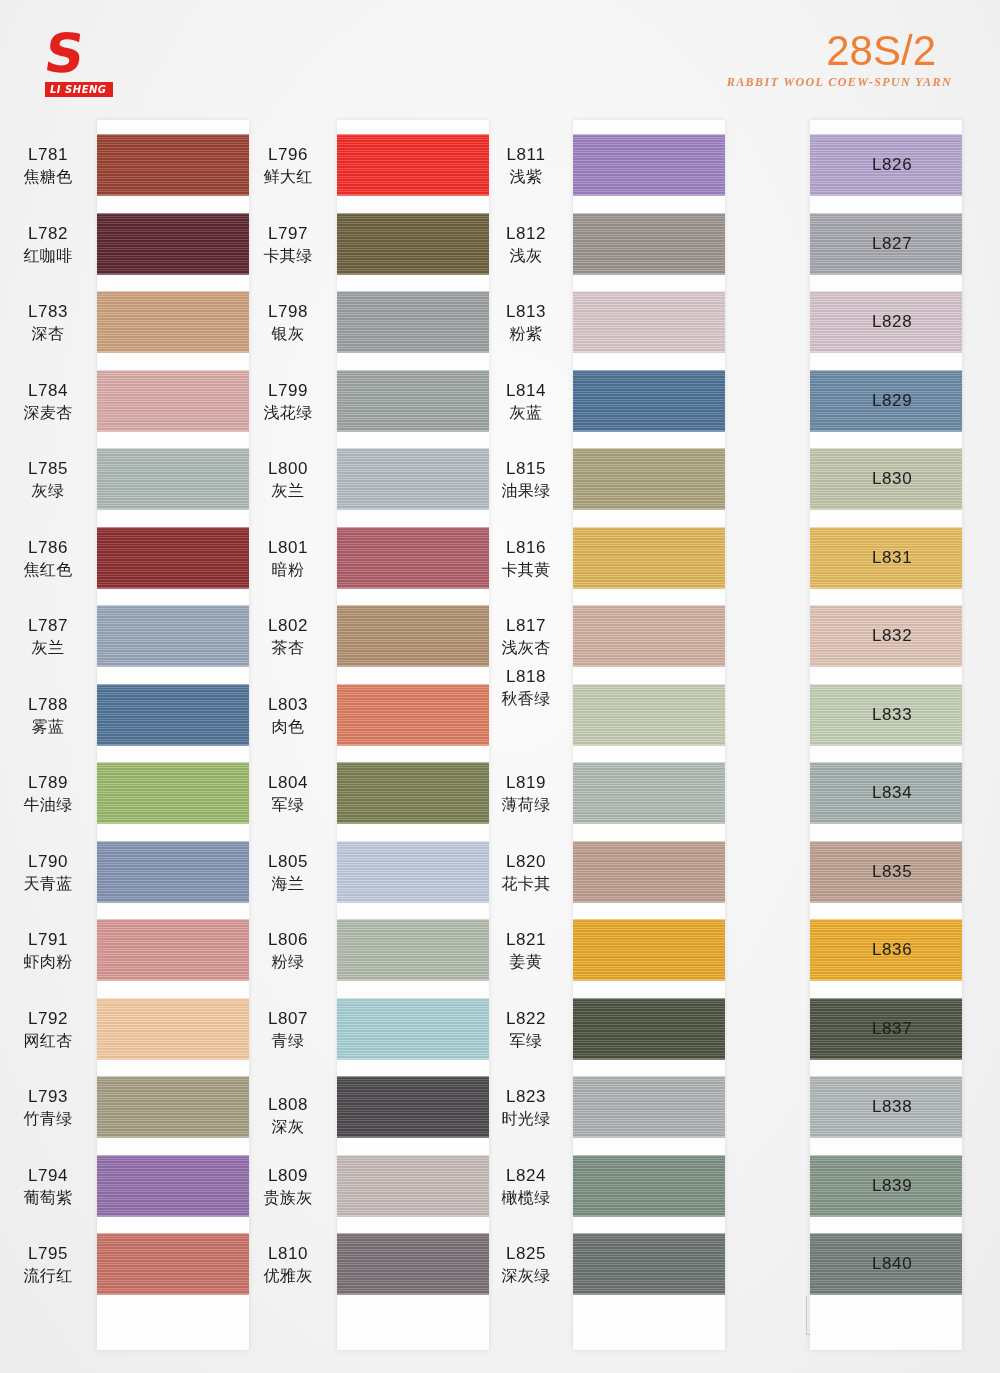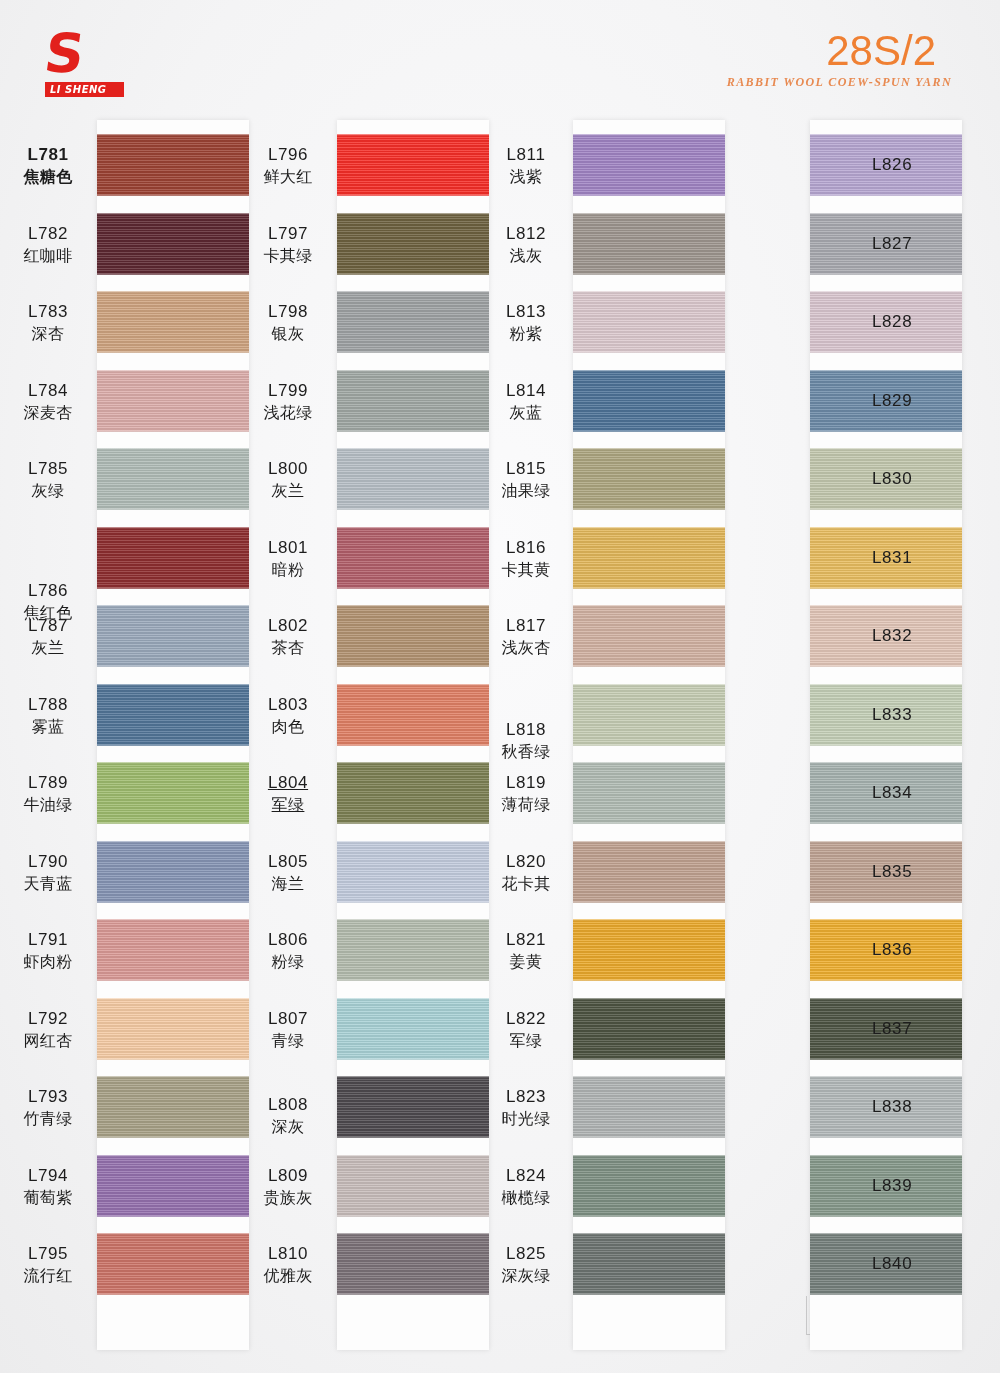"LI SHENG" #logo-badge { padding: 2px 17px 2px 5px -> 2px 6px 2px 5px }
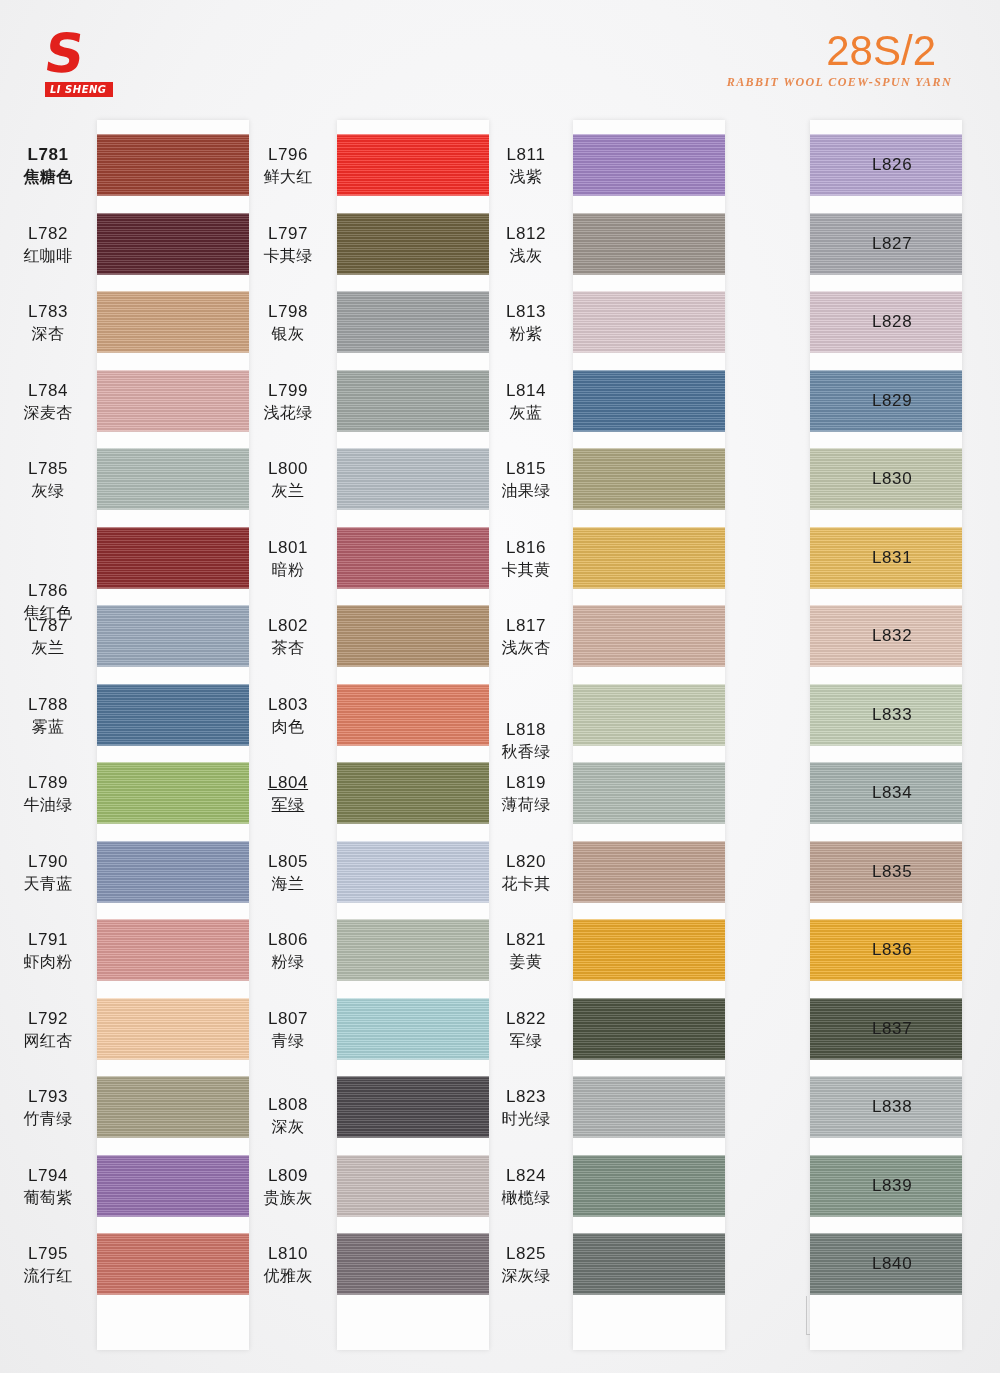"L781" div.label { font-weight: bold -> none }
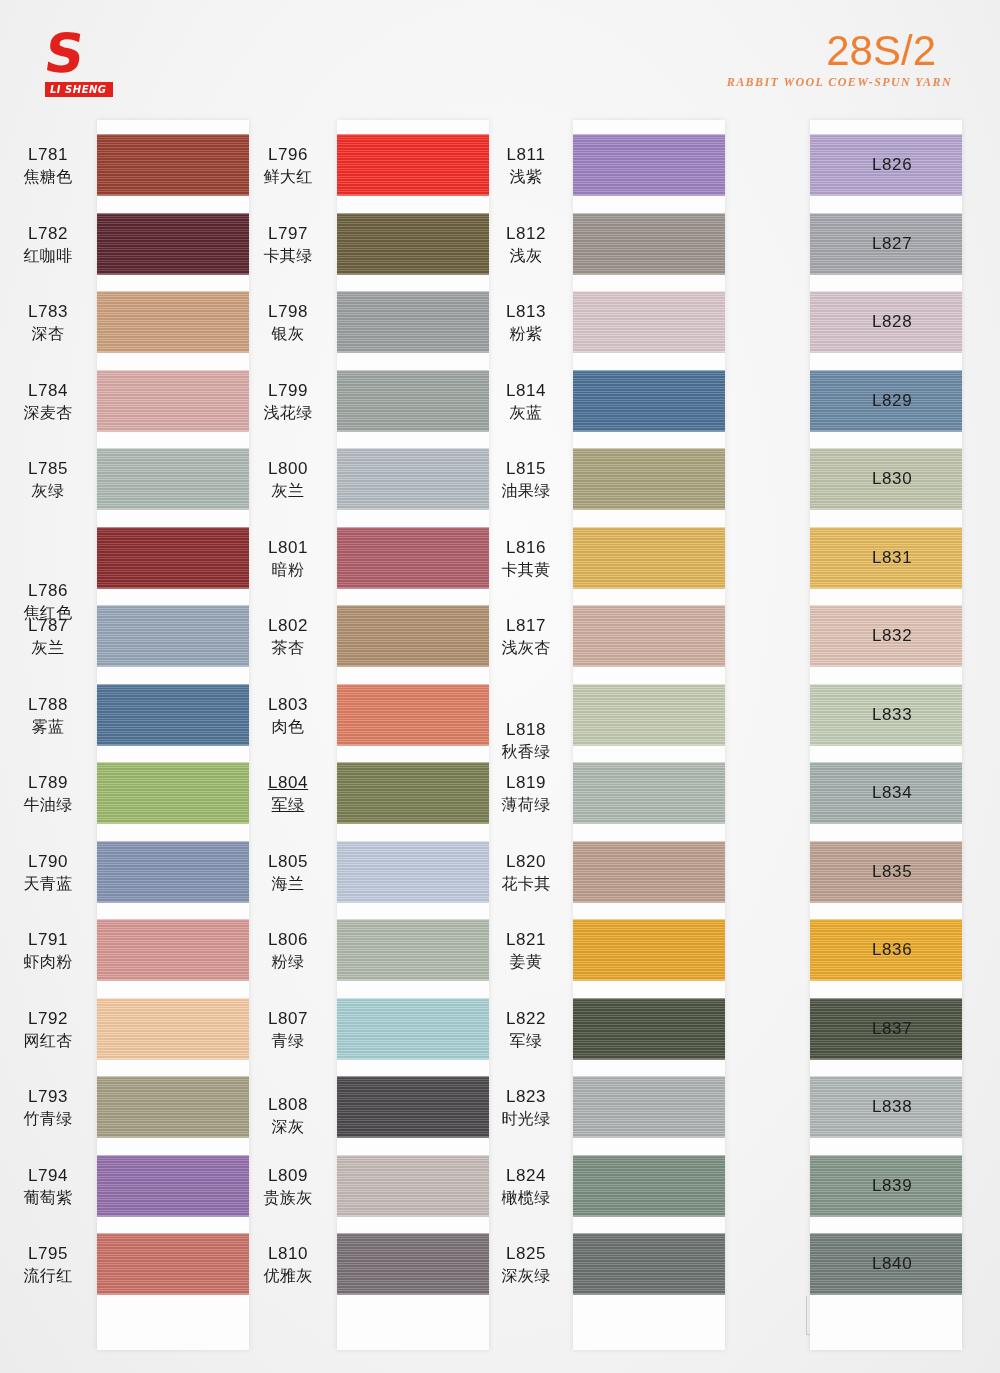"L786" div.label { margin-top: 43px -> none }
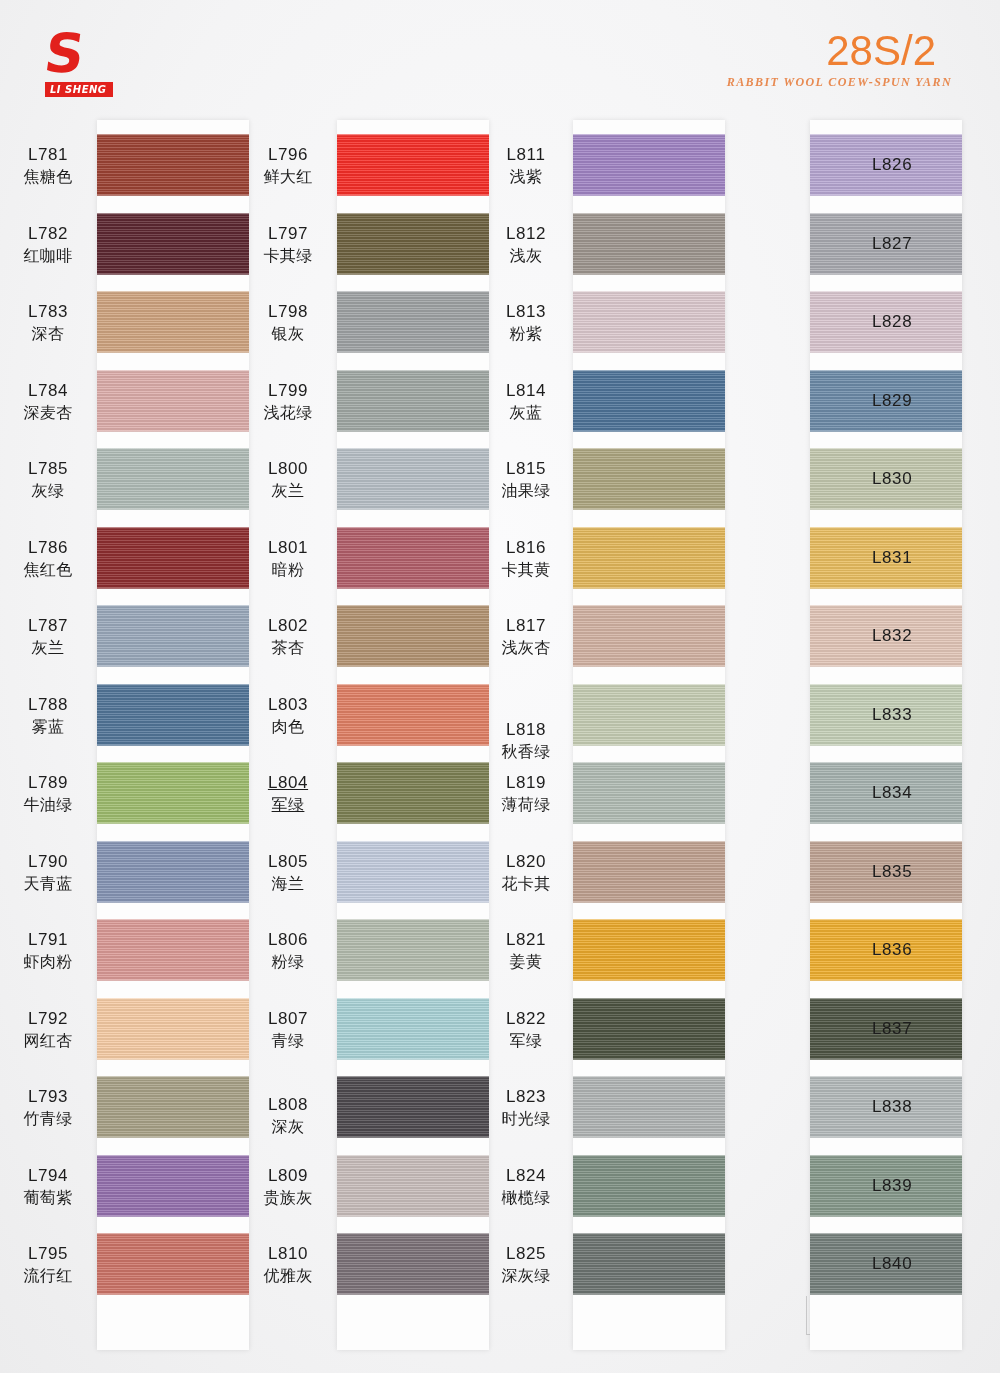"L818" div.label { top: 599px -> 546px }
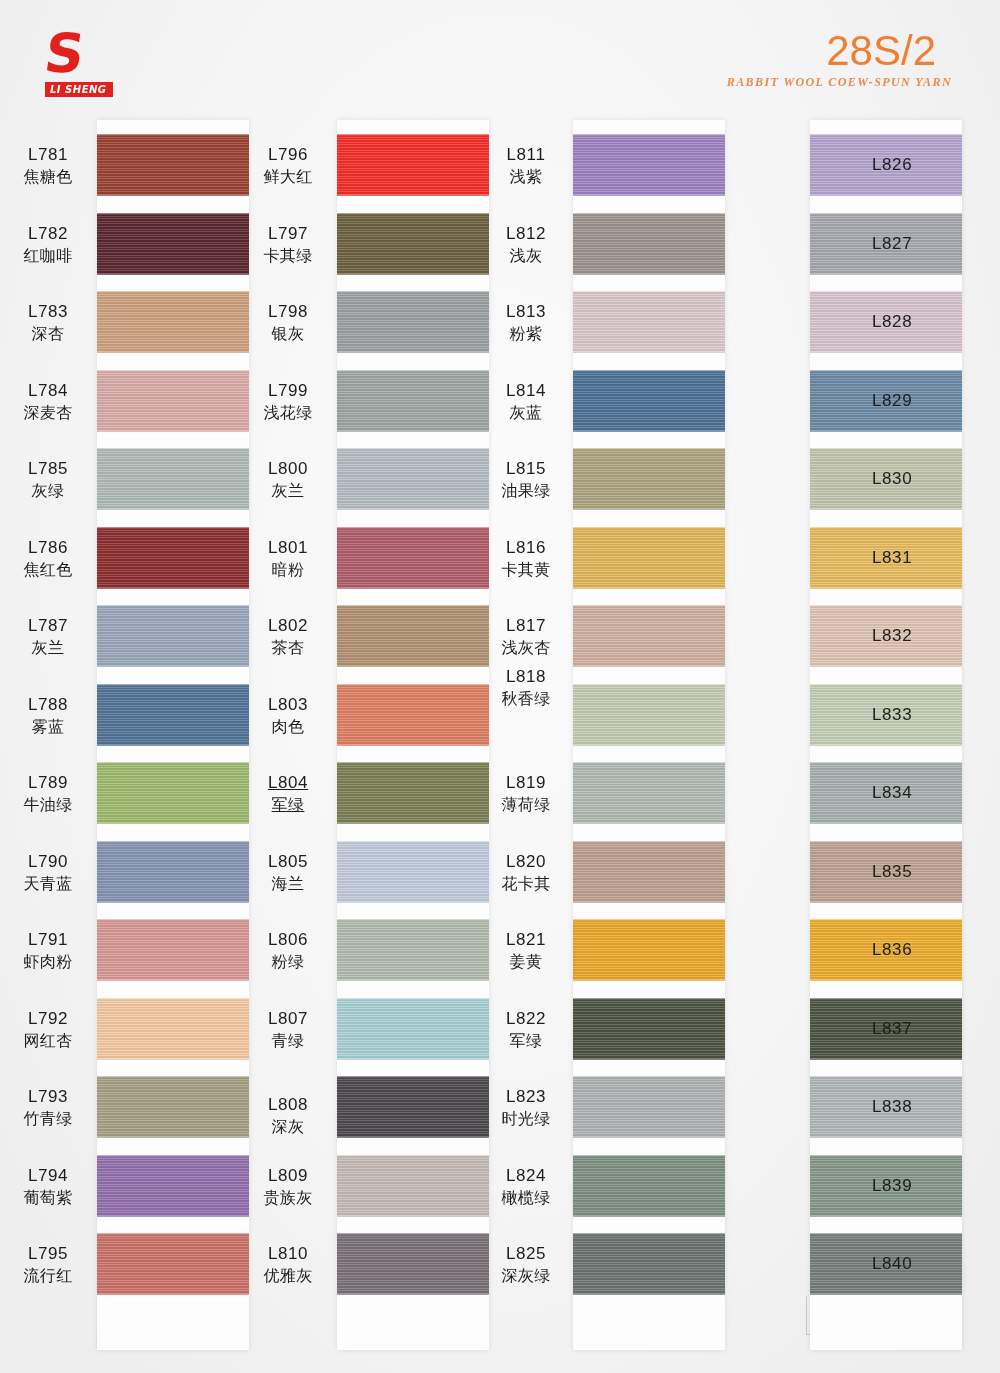"L804" div.label { text-decoration: underline -> none }
